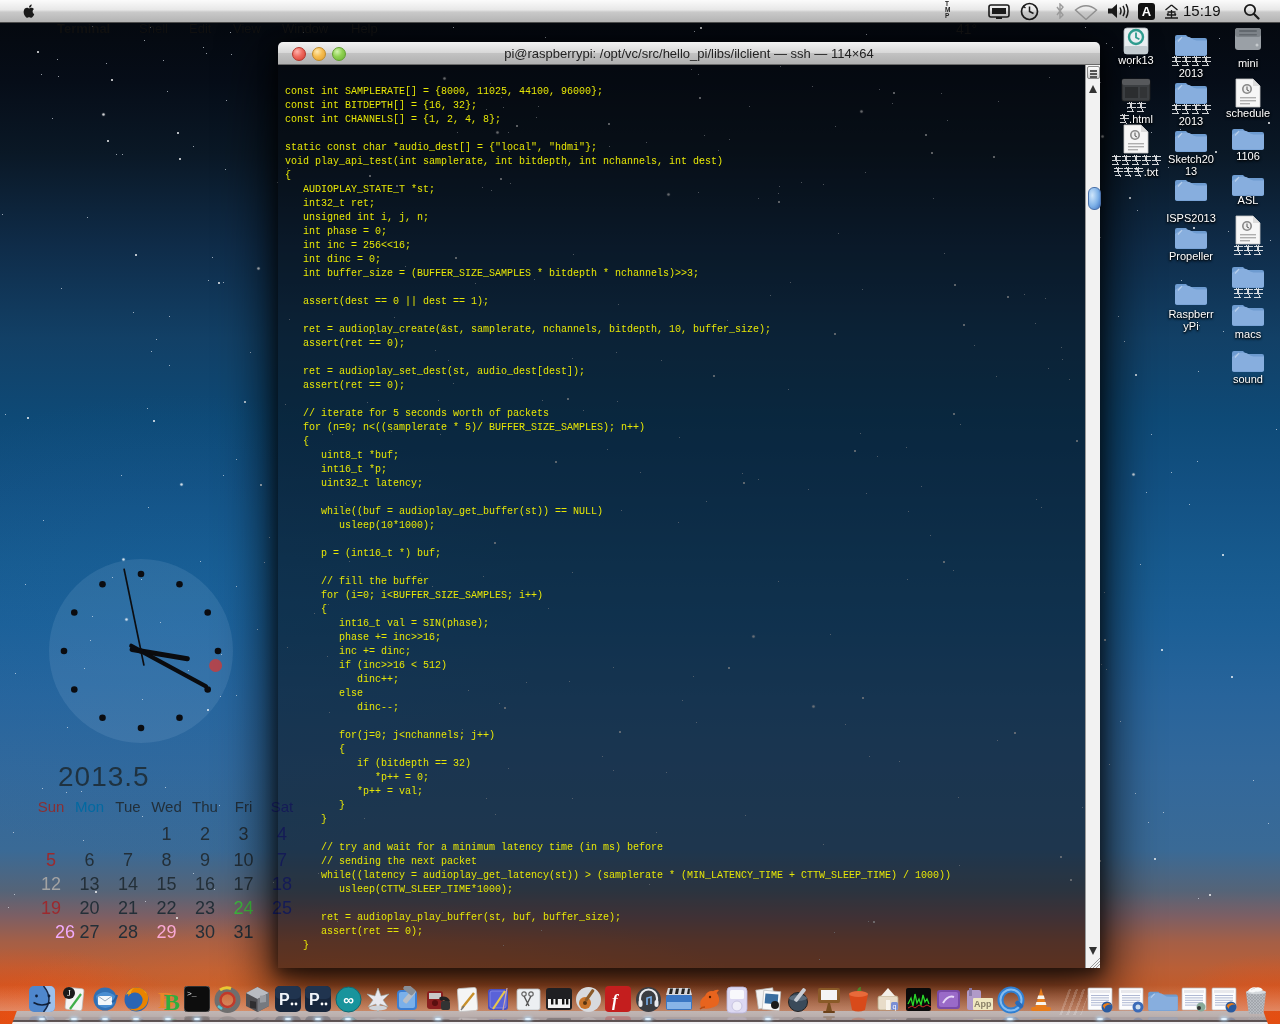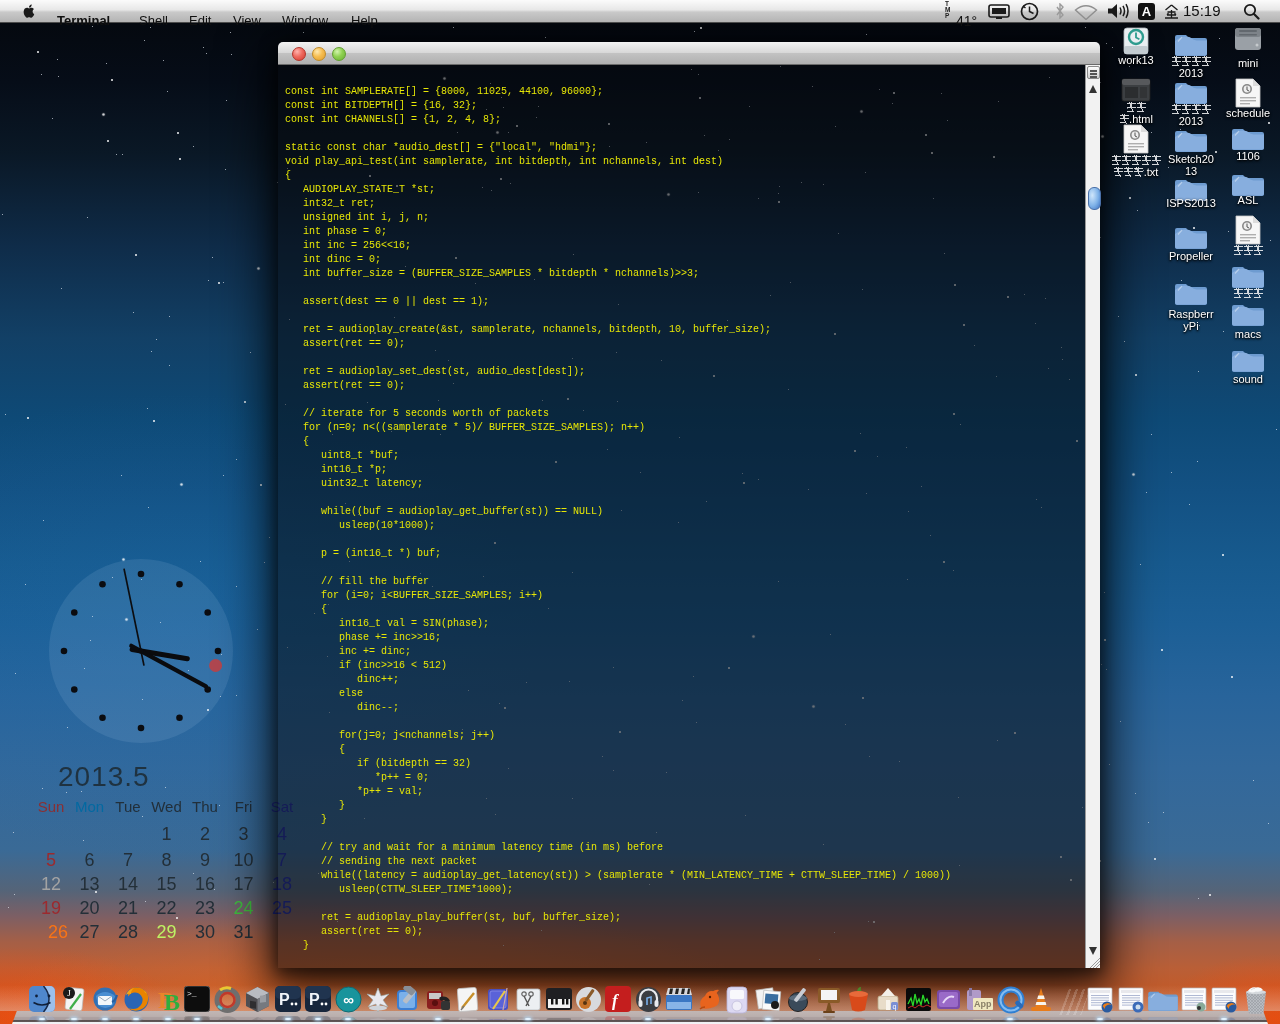"Terminal" #menubar .mi { top: 13px -> 21px }
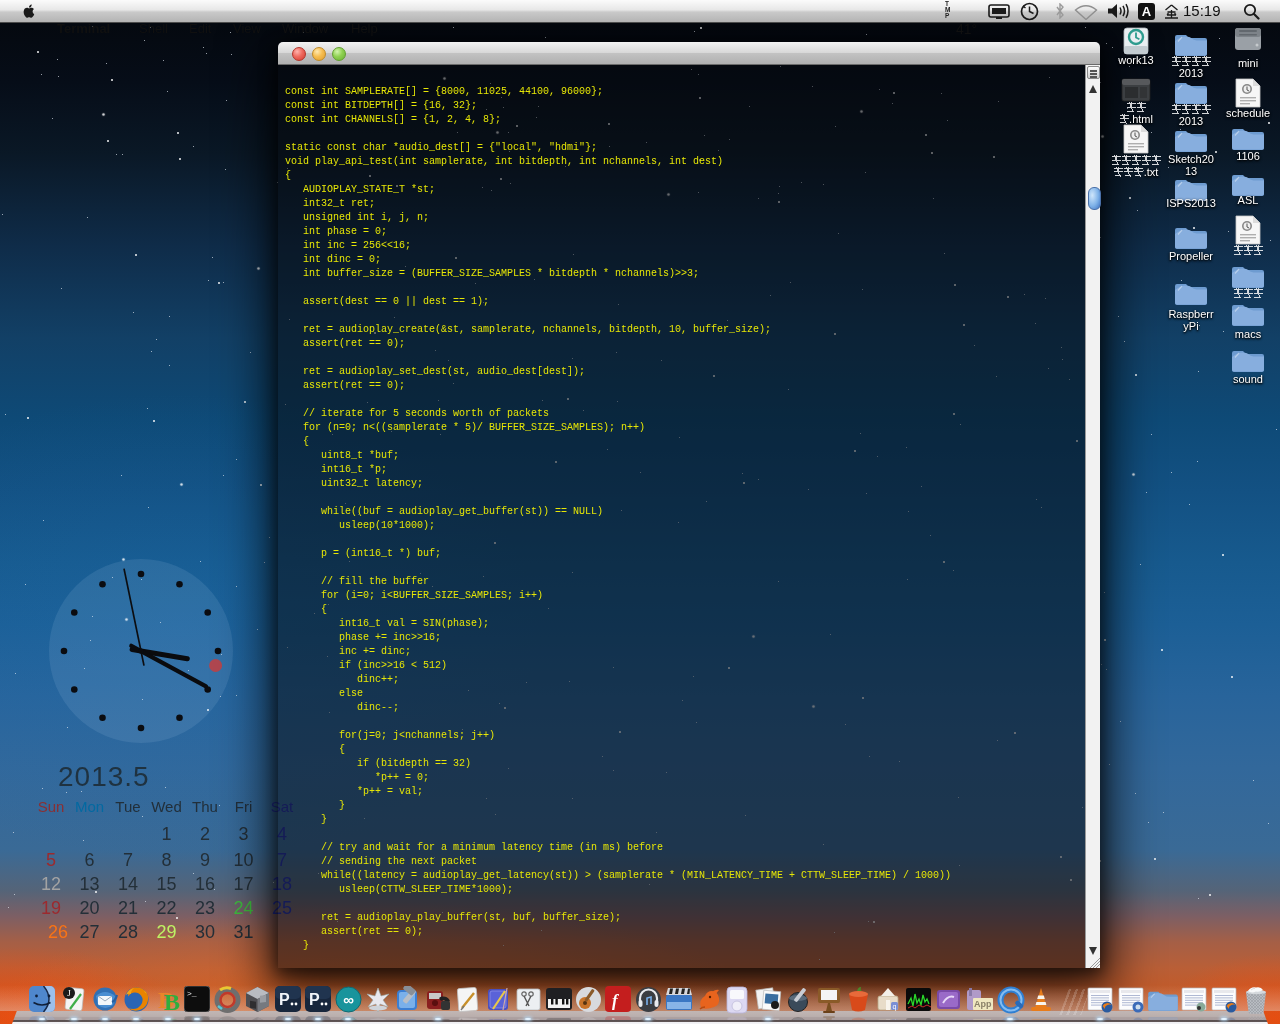"pi@raspberrypi:" div { html: none -> <div>pi@raspberrypi: /opt/vc/src/hello_pi/libs/ilclient — ssh — 114×64</div> }
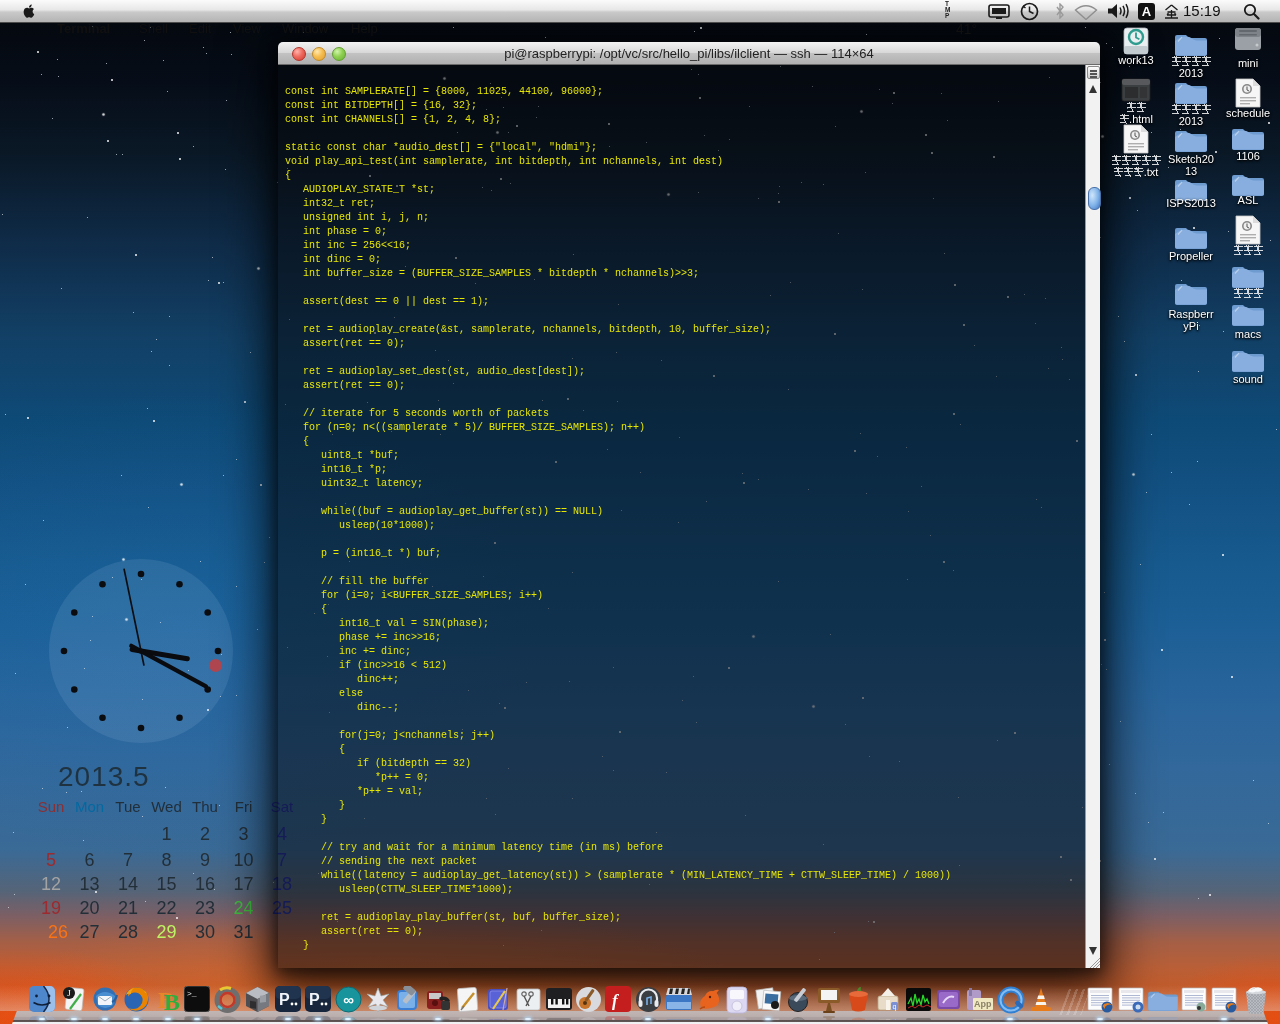"ISPS2013" div.dlab { top: 22px -> 37px }
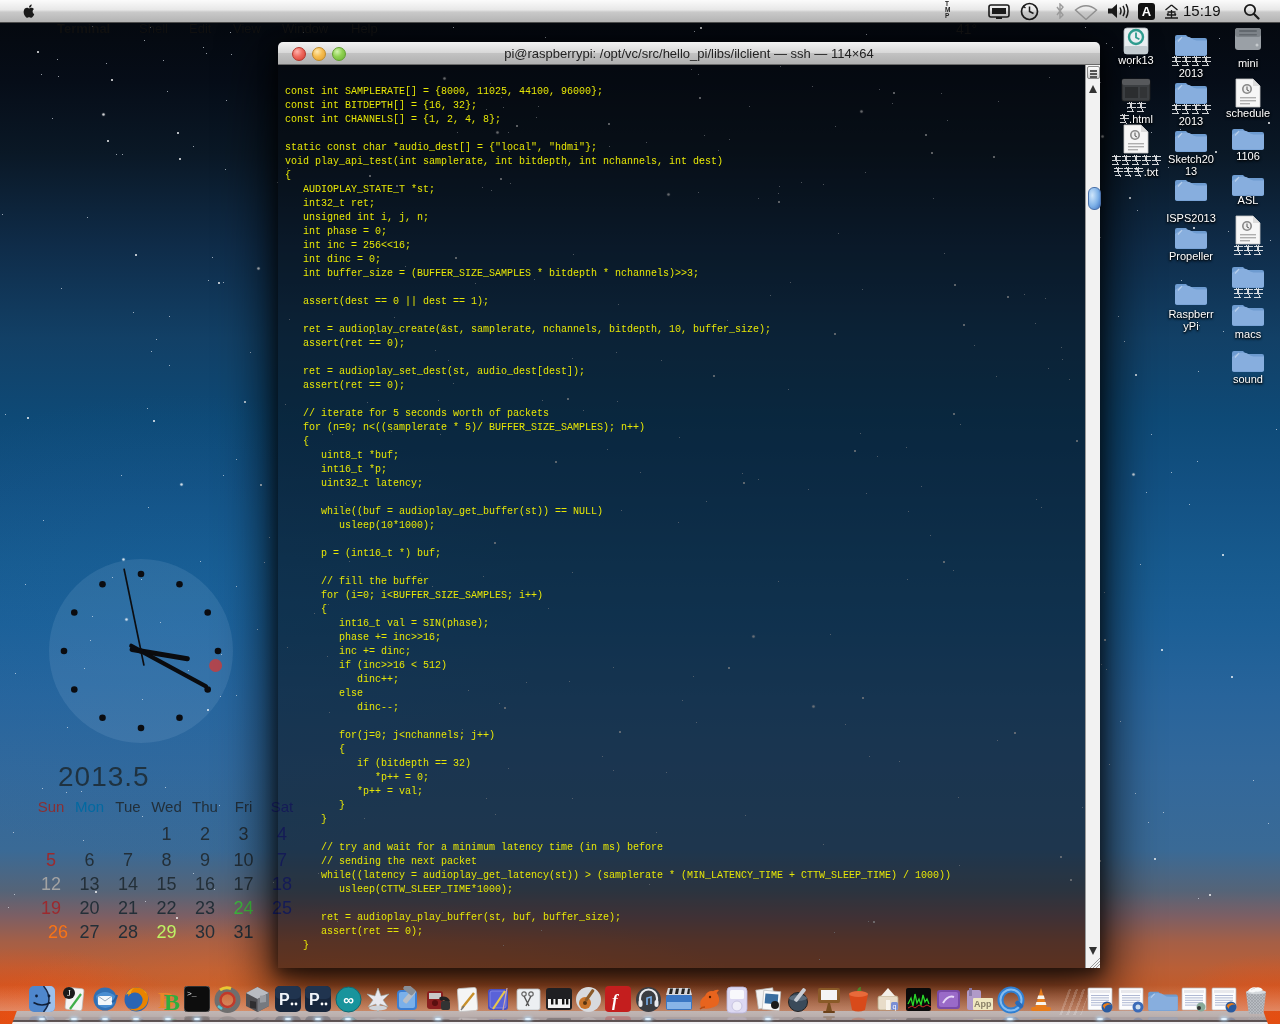"26" div.calc { color: #f97316 -> #f0abfc; left: 9px -> 16px }
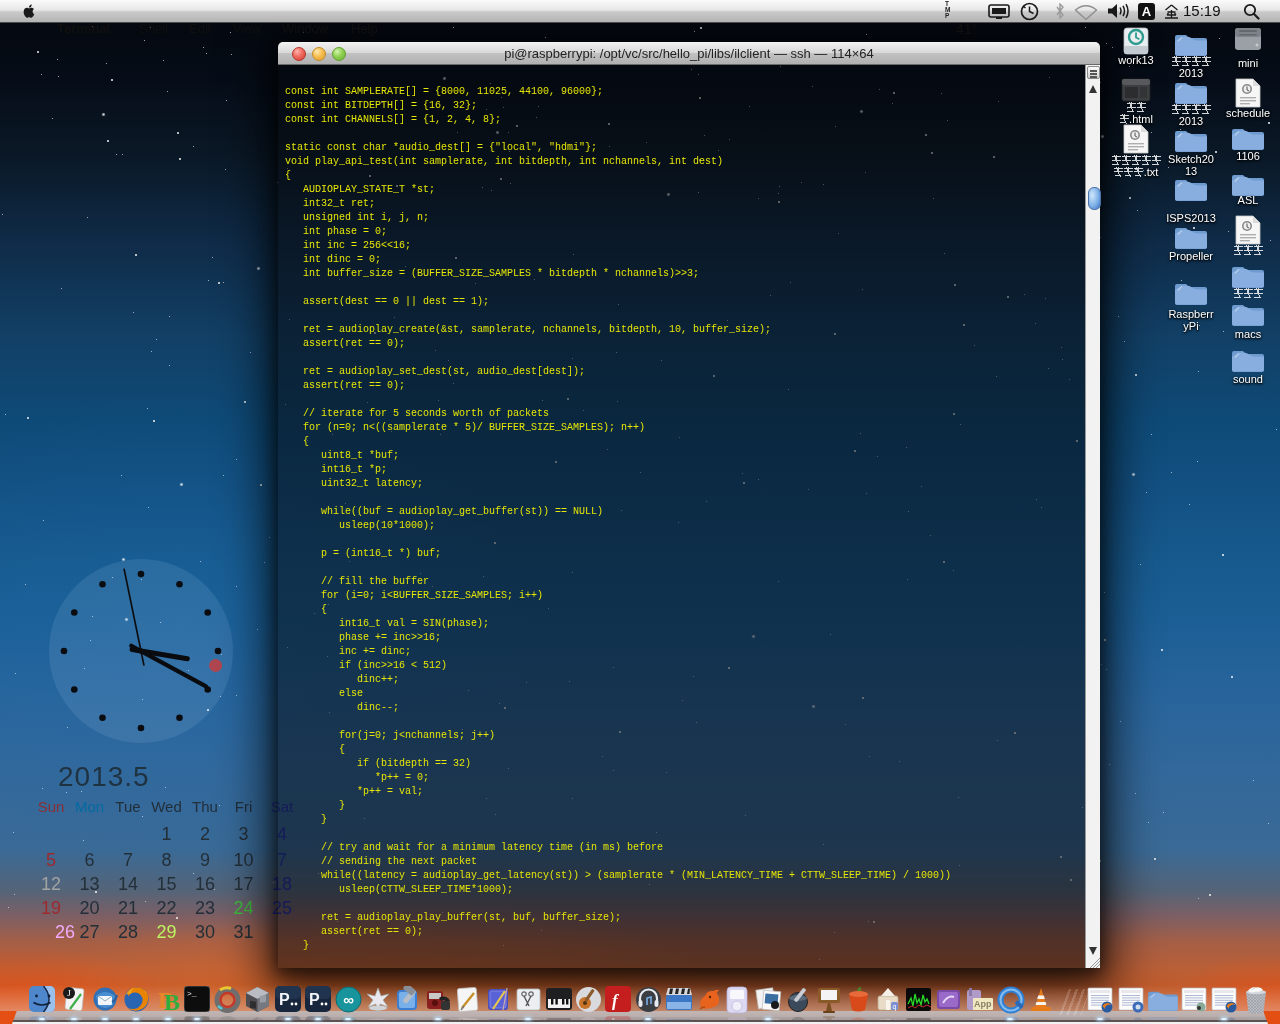"29" div.calc { color: #bef264 -> #f9a8d4 }
